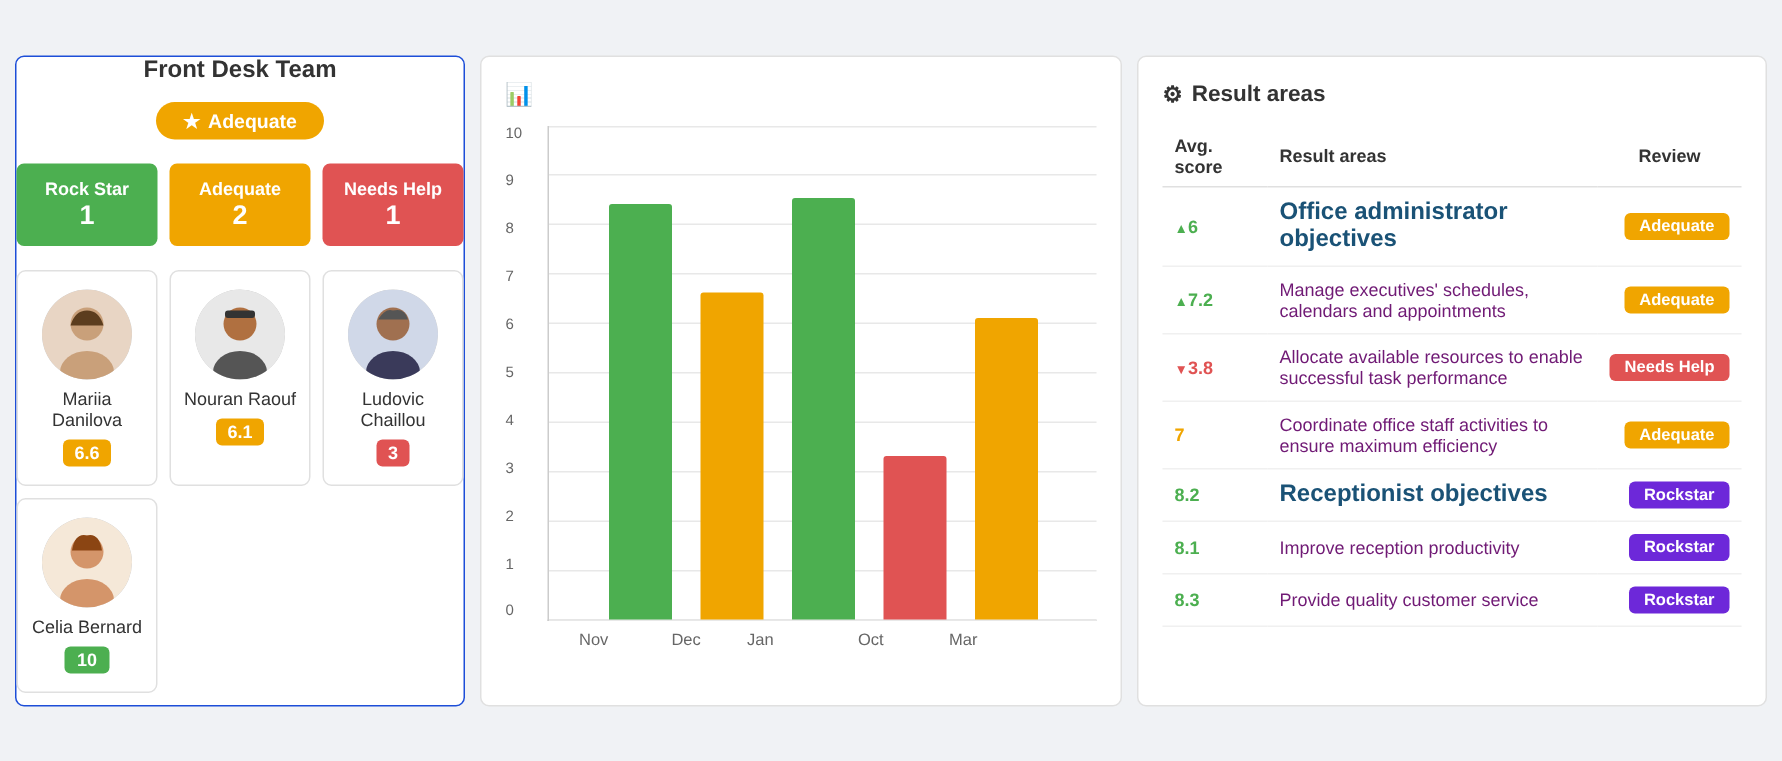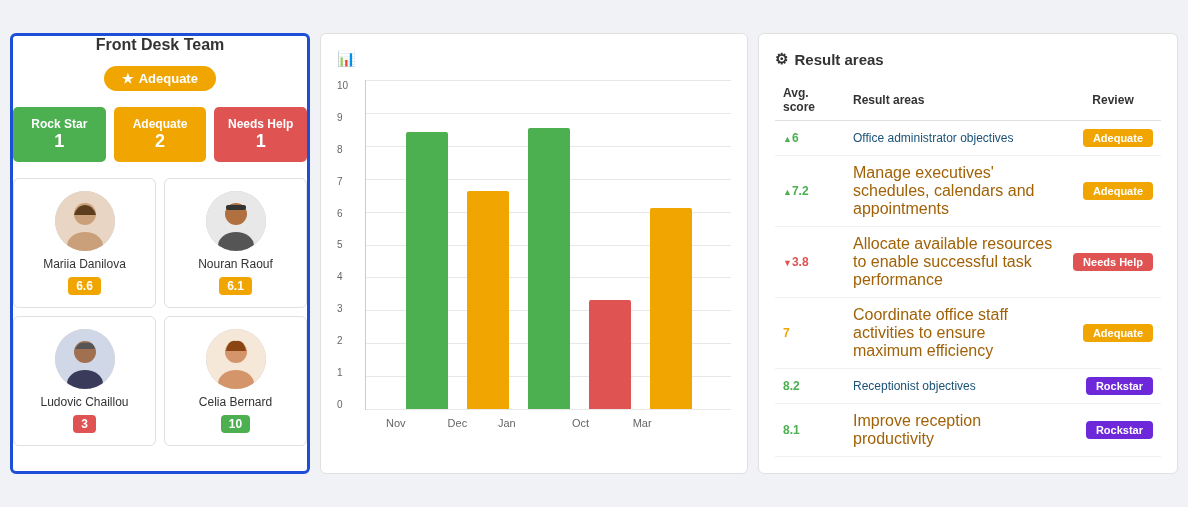"Front Desk Team" .left-panel { border: 3px solid #1d4ed8 -> 1px solid #1d4ed8 }
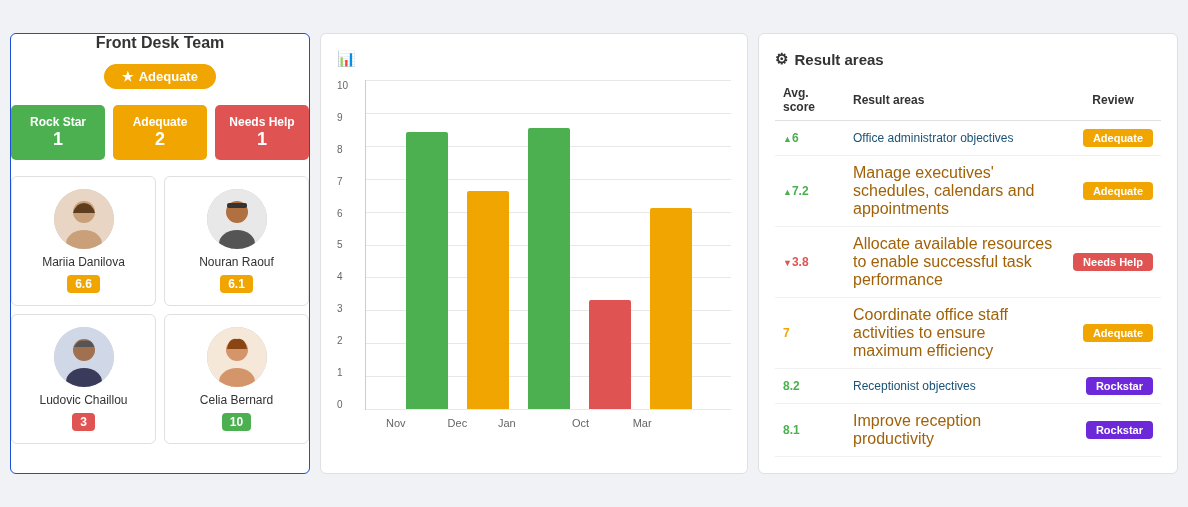"Office administrator objectives" .area-bold { font-size: 12px -> 16px; font-weight: normal -> bold }
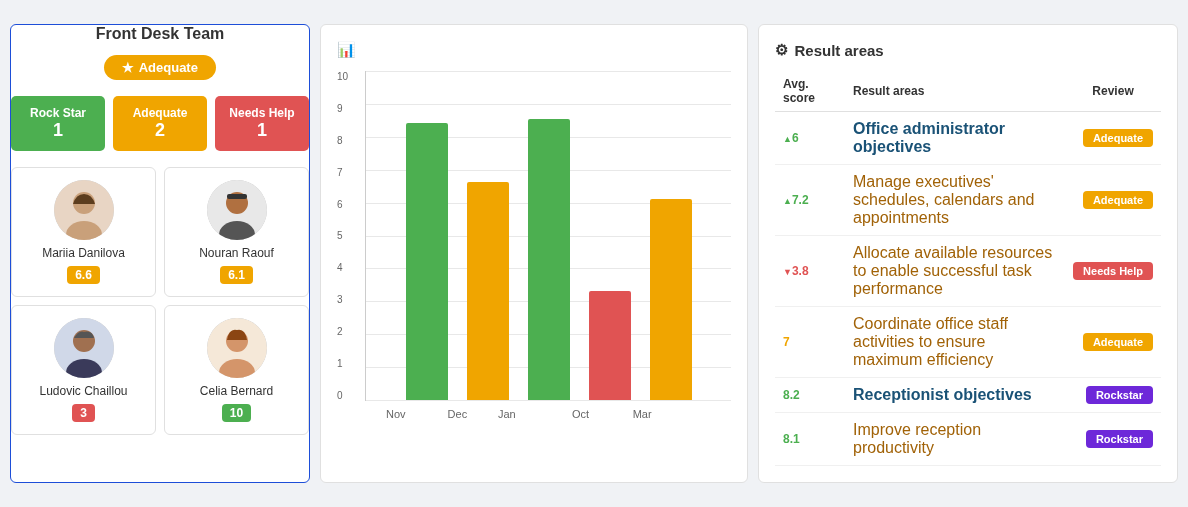"Manage executives' schedules, calendars" .area-link { color: #a16207 -> #701a75; font-size: 16px -> 12px }
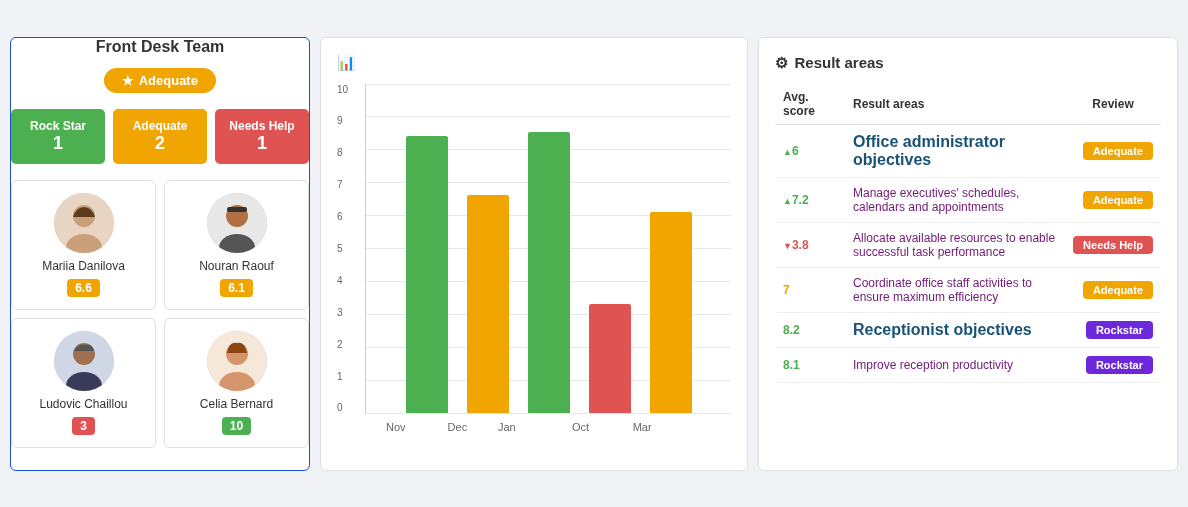"Mariia Danilova" .avatars-grid { grid-template-columns: 1fr 1fr -> 1fr 1fr 1fr }
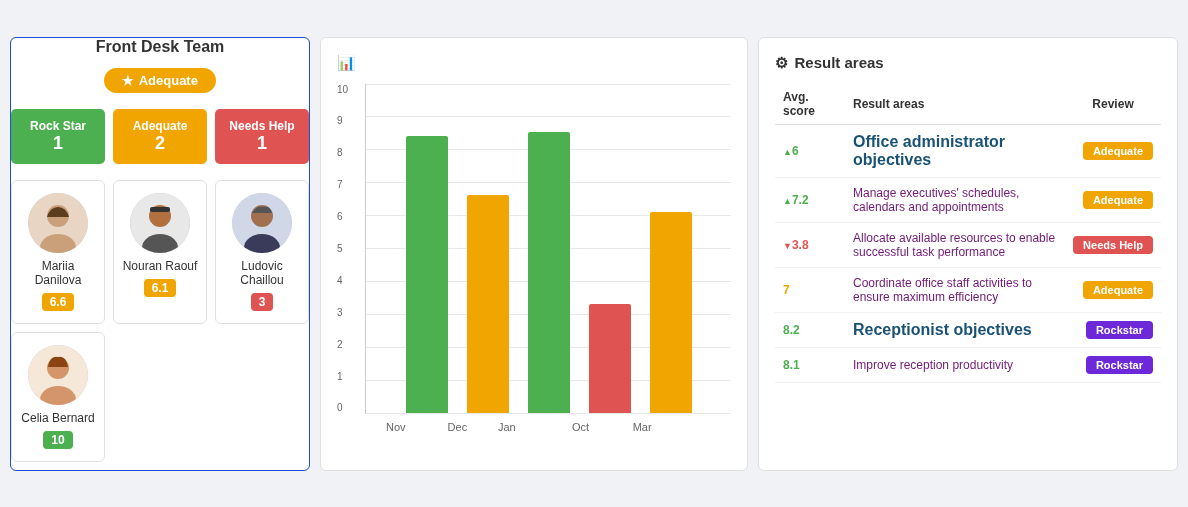"8.3" tr { html: none -> <tr> <td> <span>8.3</span> </td> <td><span>Provide quality customer service</span></td> <td><span>Rockstar</span></td> </tr> }
